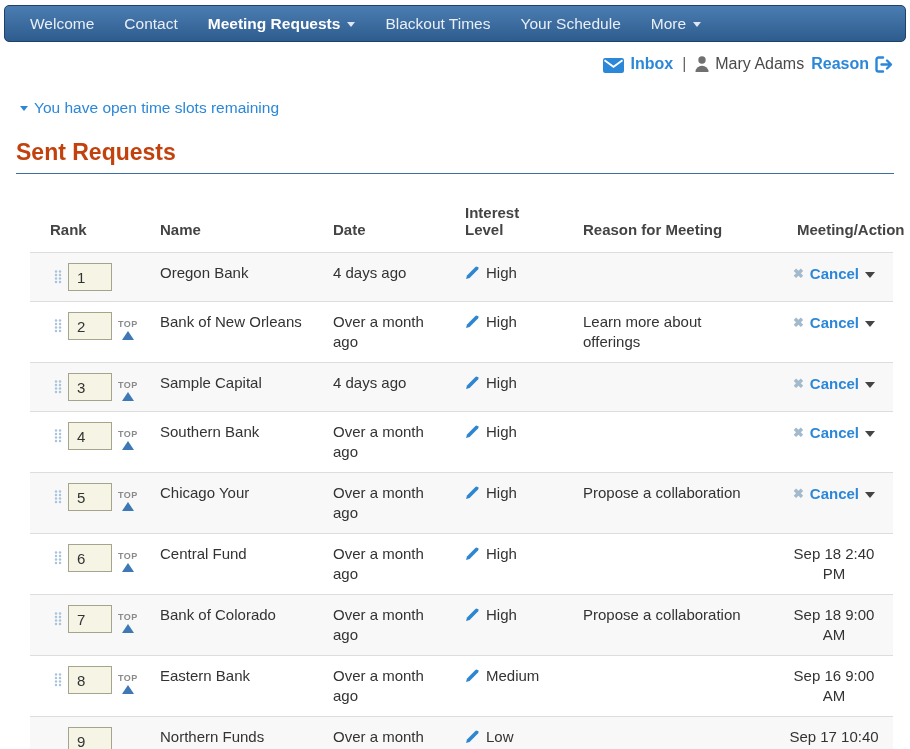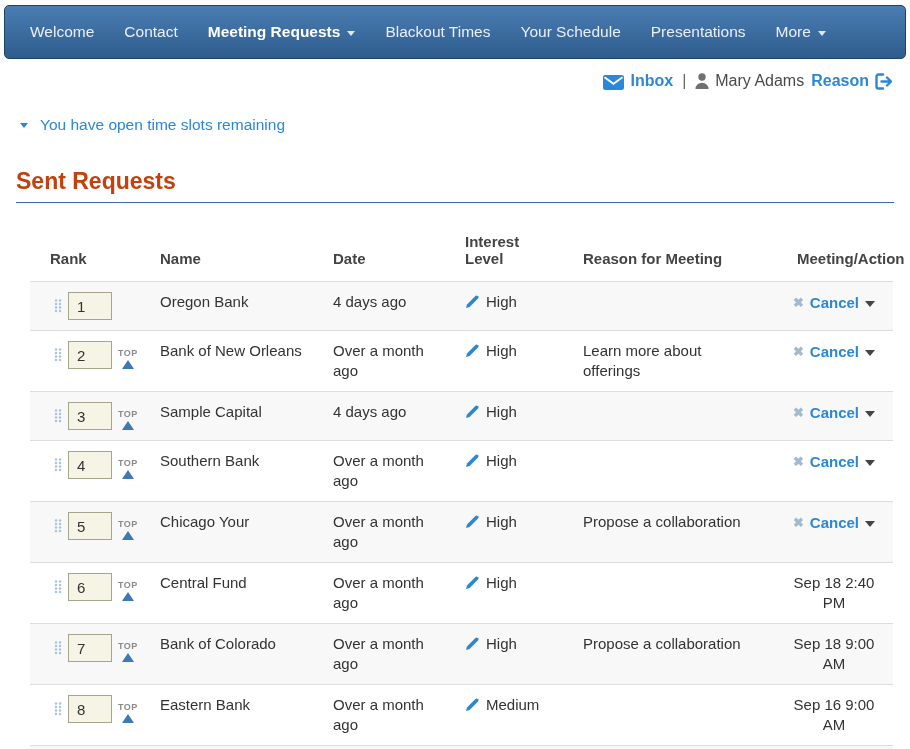"Welcome" .navbar { height: 54px -> 37px }
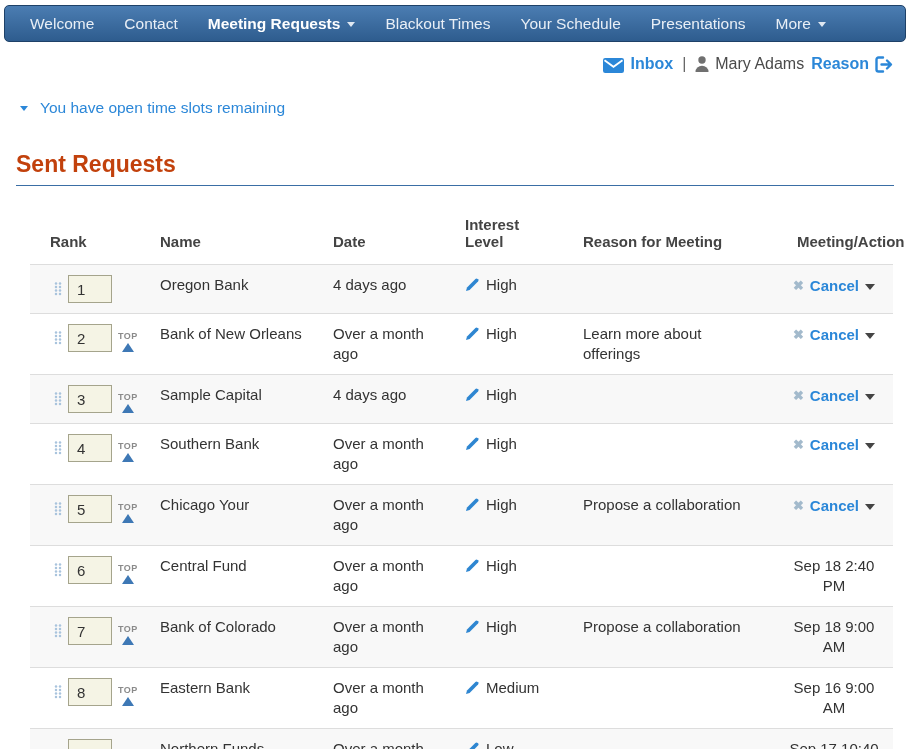"Presentations" div.nav-item { html: <div> <span>Presentations</span> </div> -> none }
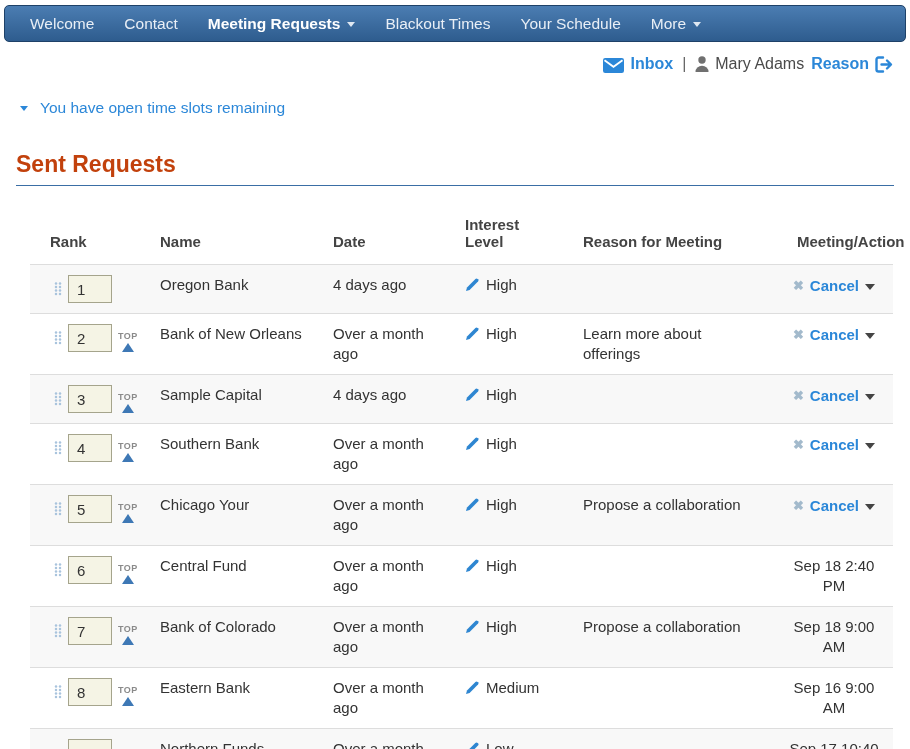"You have open time slots" .notice { gap: 12px -> 6px; margin: 26px 0 12px 20px -> 26px 0 0 20px }
